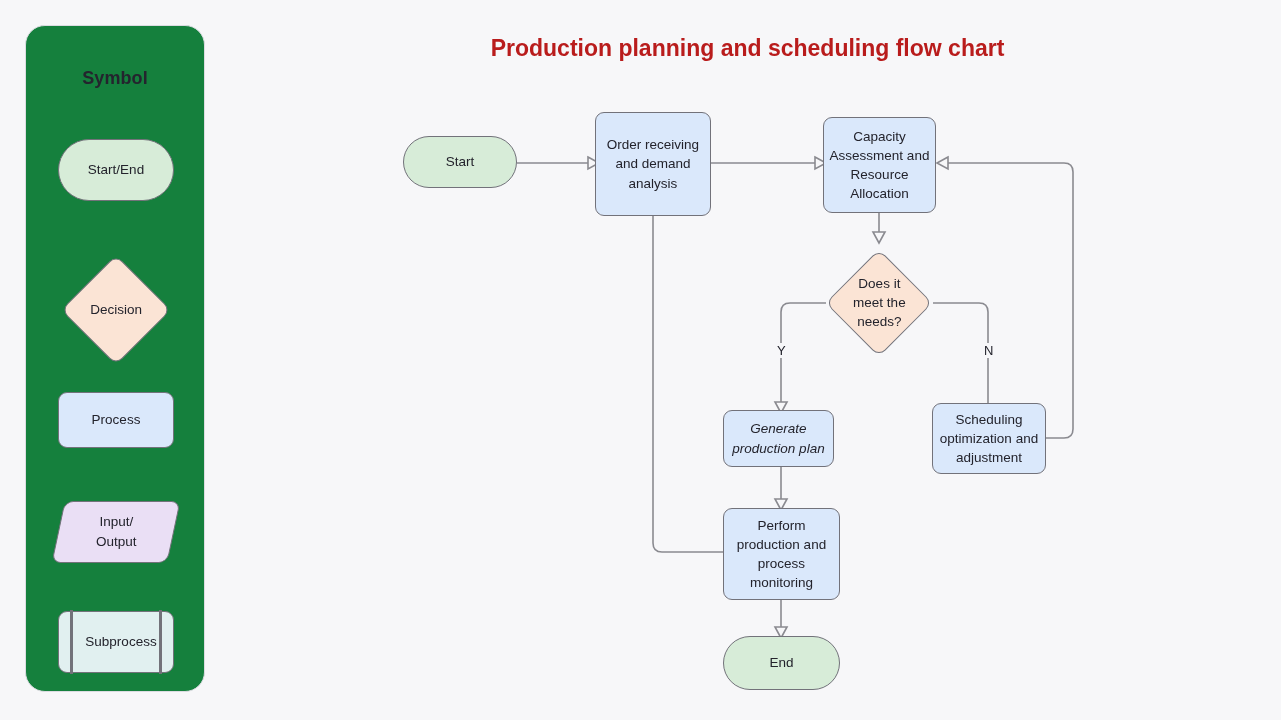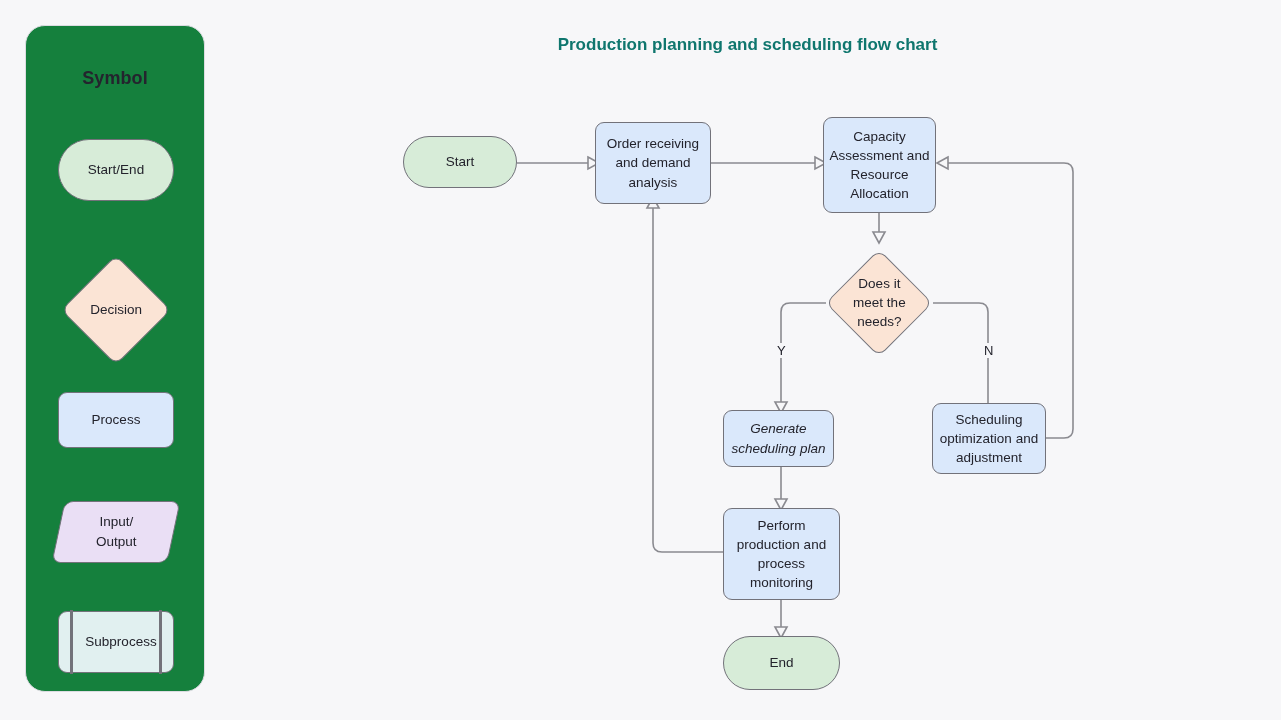"Production planning and scheduling flow" #chart-title { color: #0f766e -> #b91c1c; font-size: 17px -> 23px }
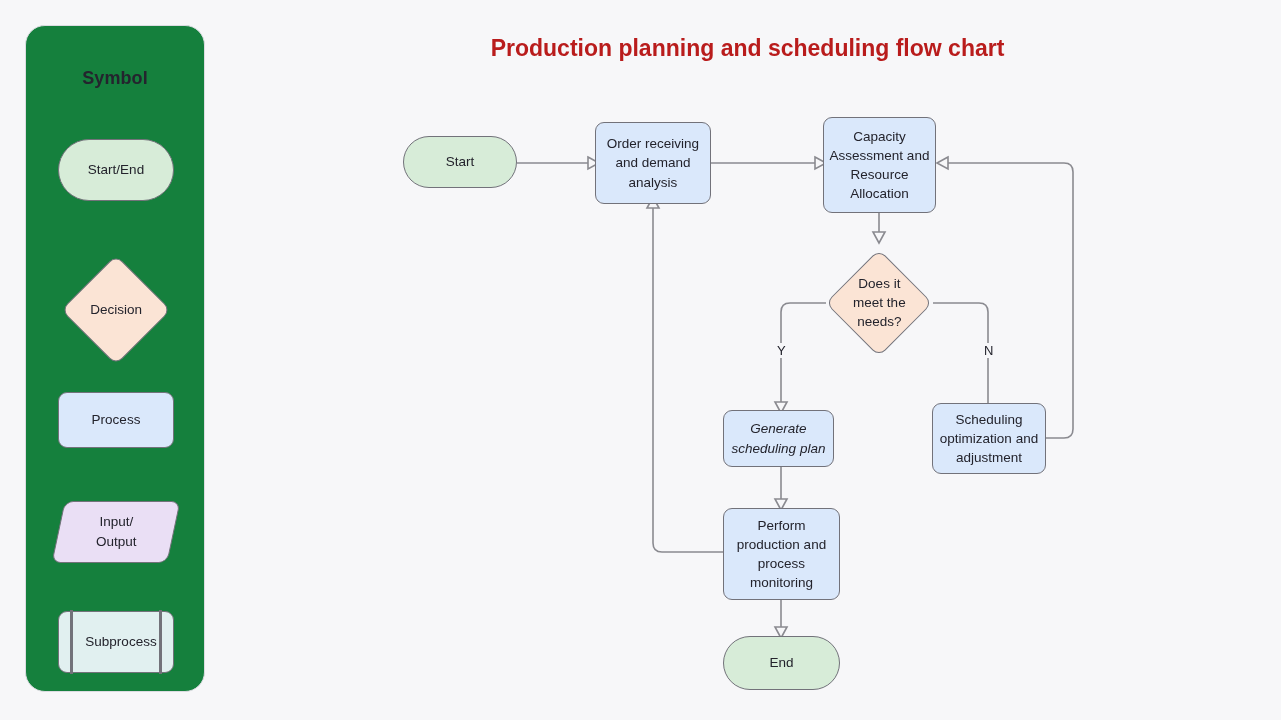"Order receiving" div.node { height: 82px -> 104px; top: 122px -> 112px }
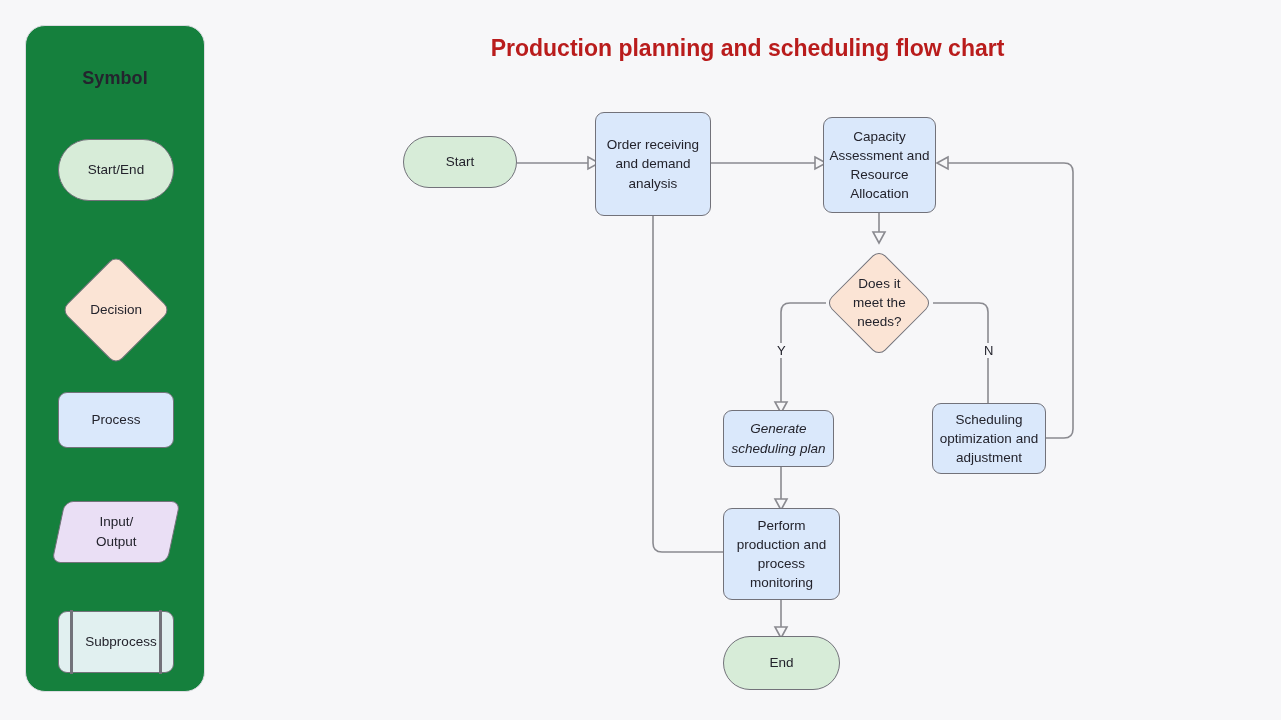"scheduling plan" span { text: scheduling -> production }
